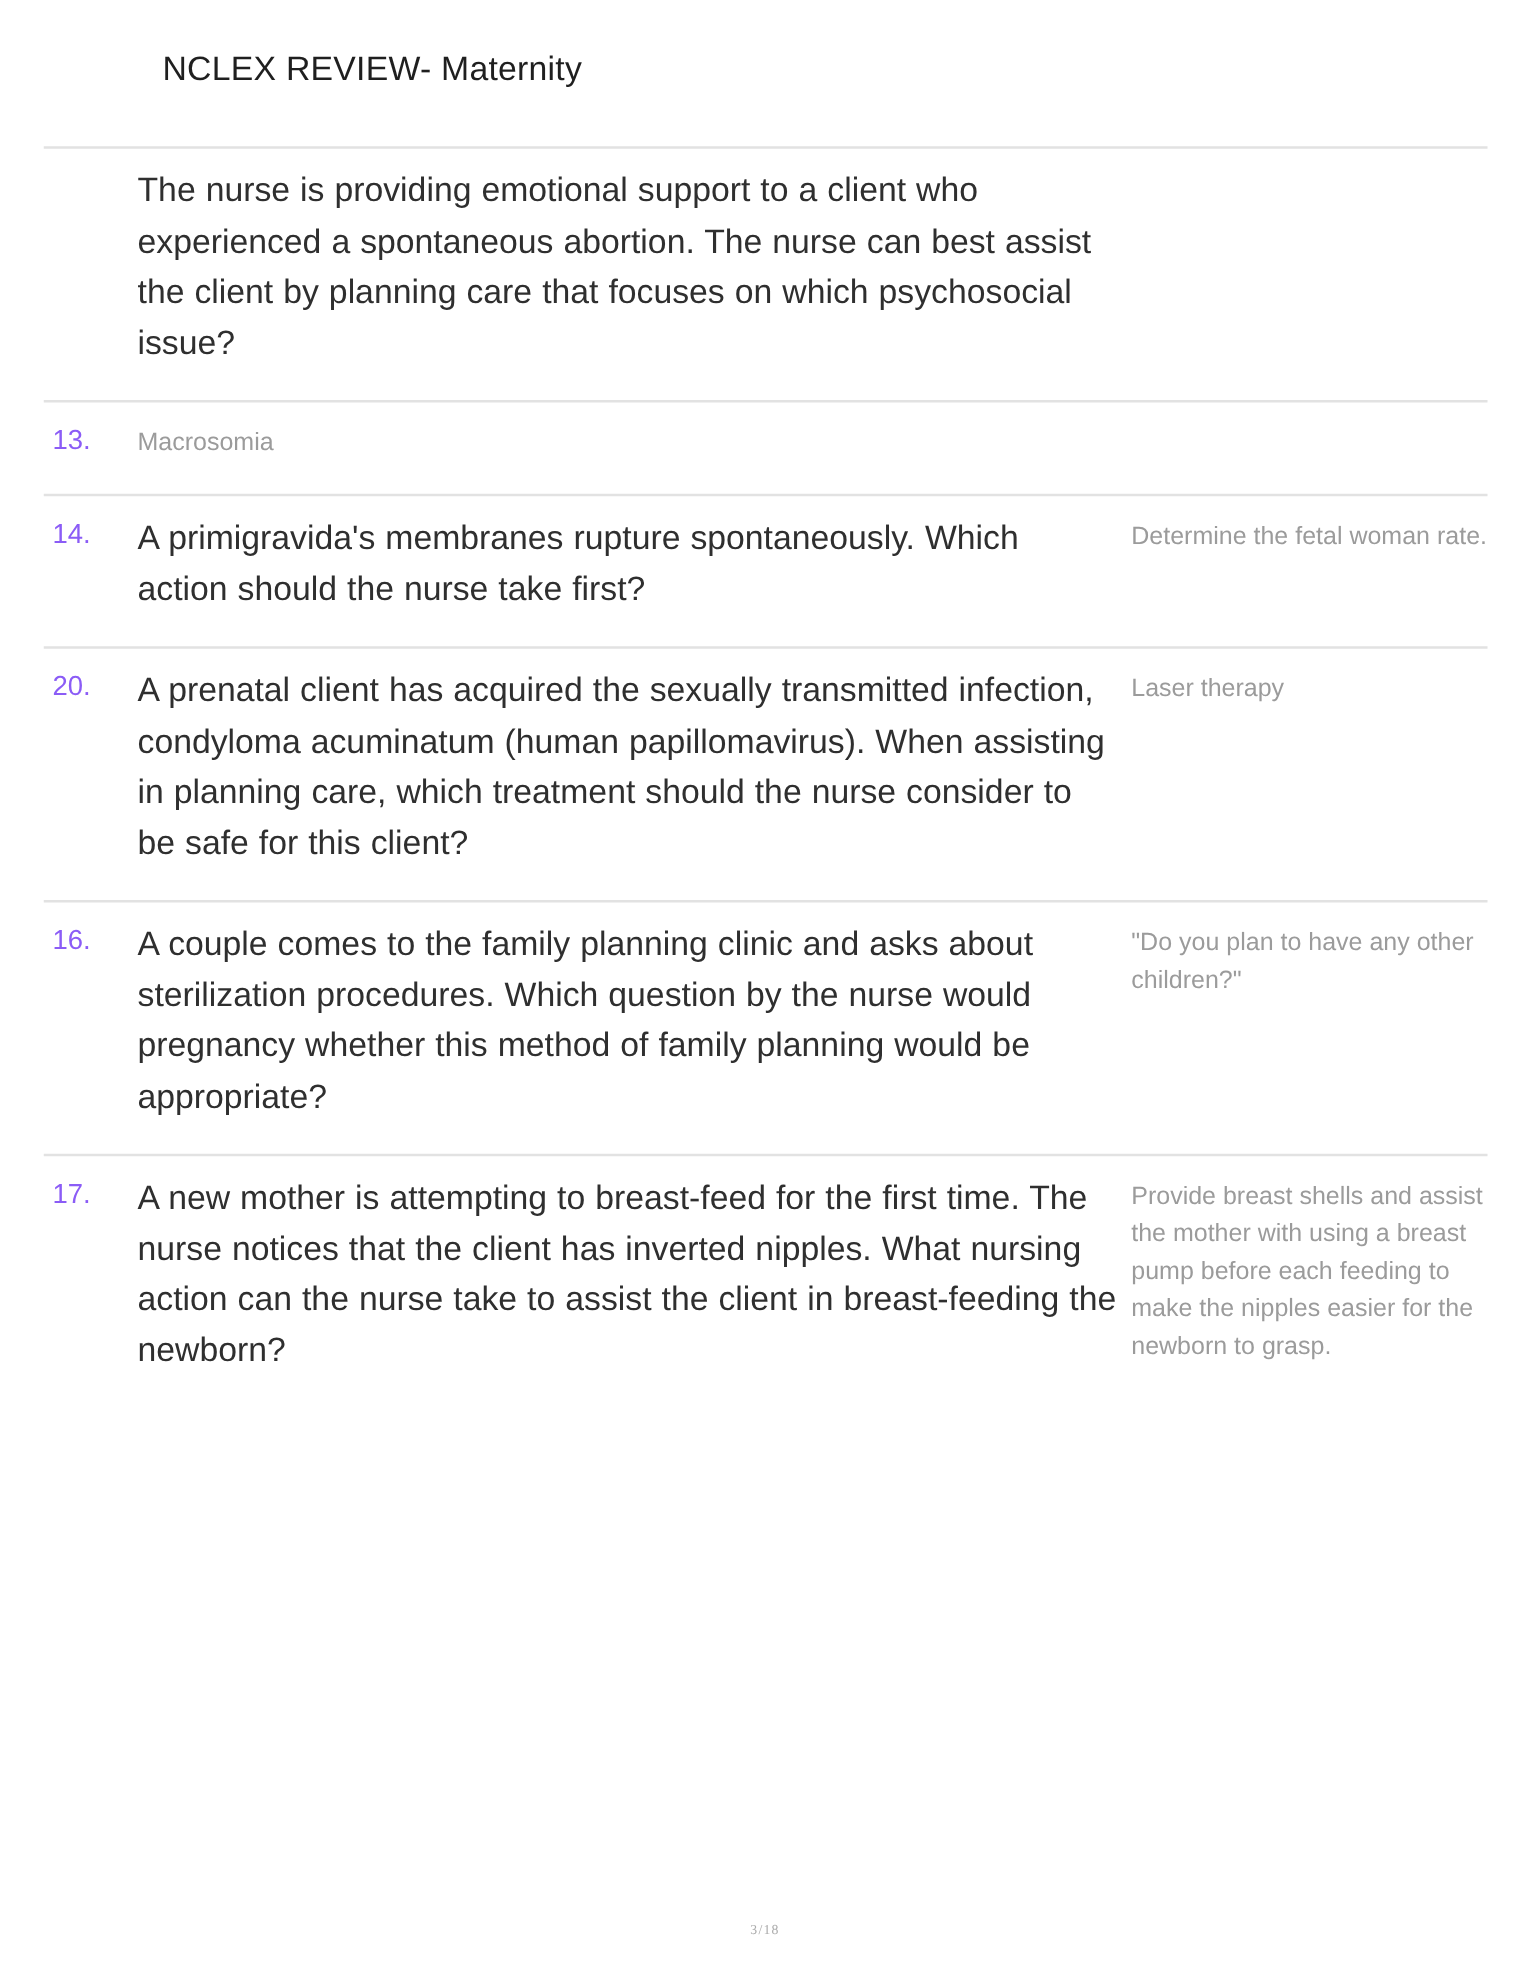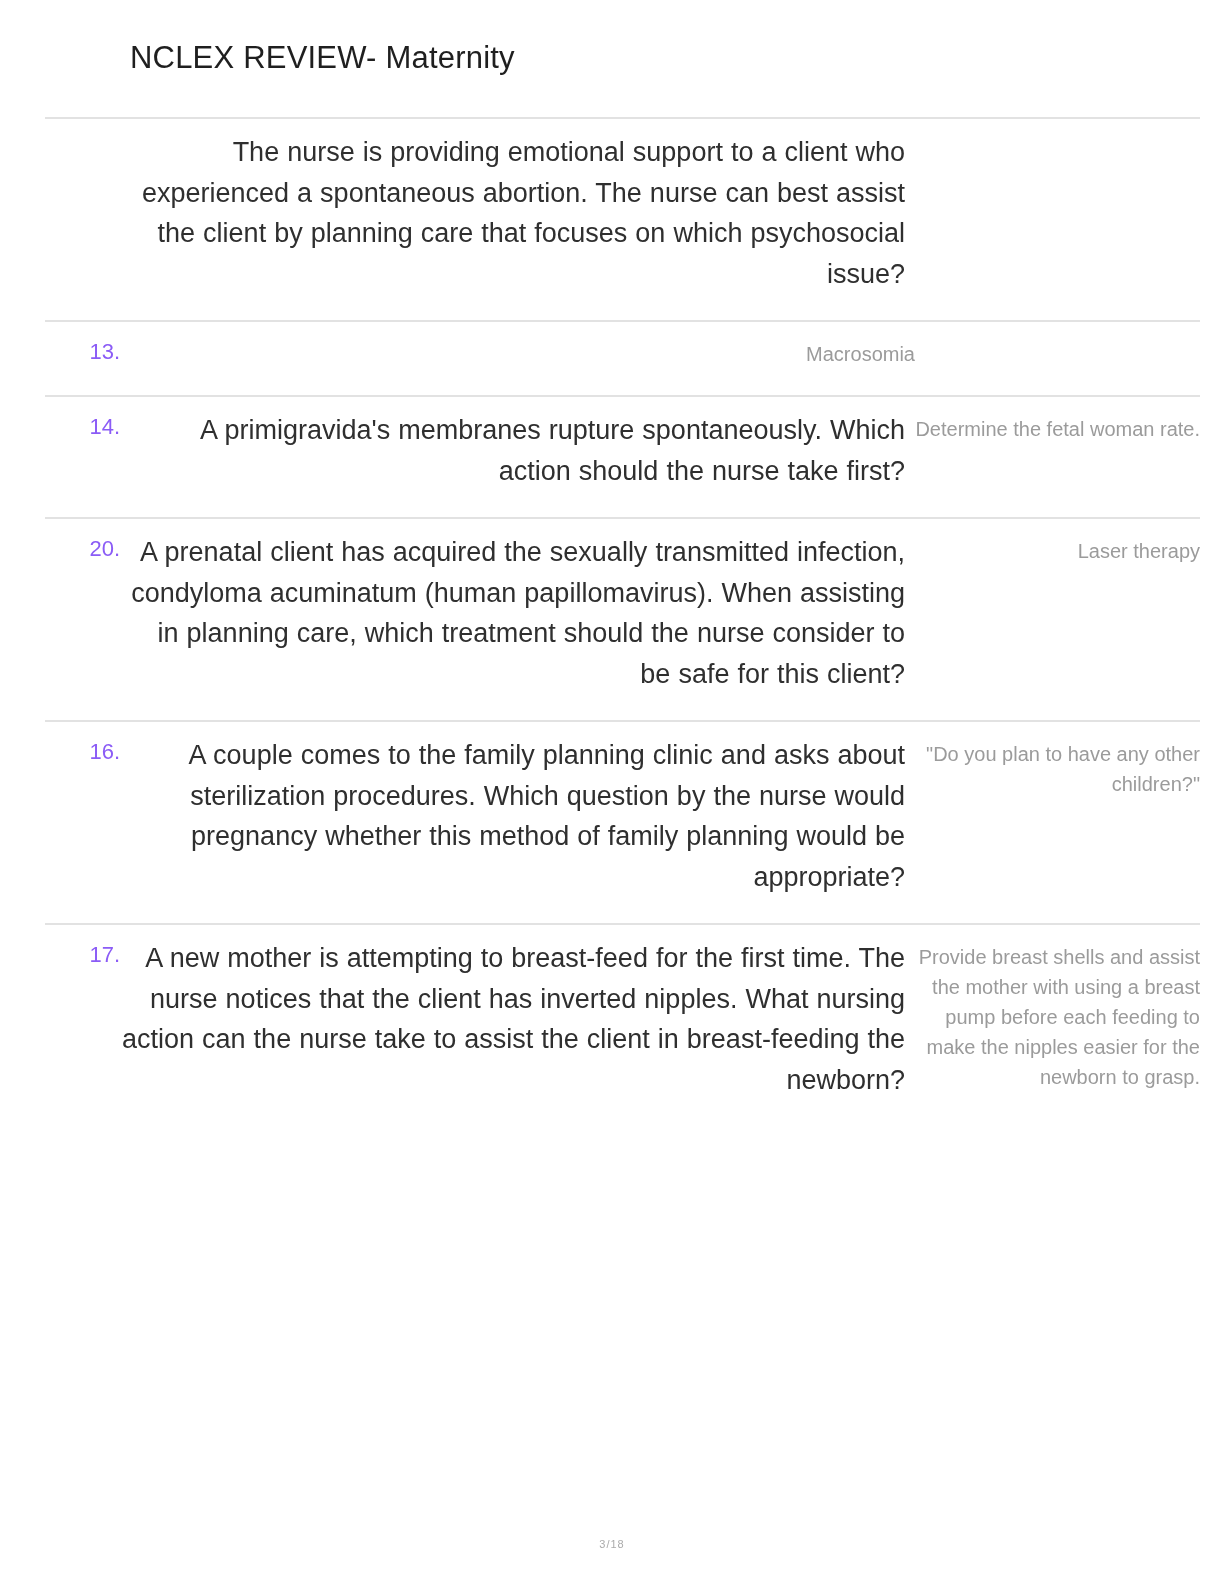"NCLEX REVIEW- Maternity" .doc-title { font-size: 31px -> 27px }
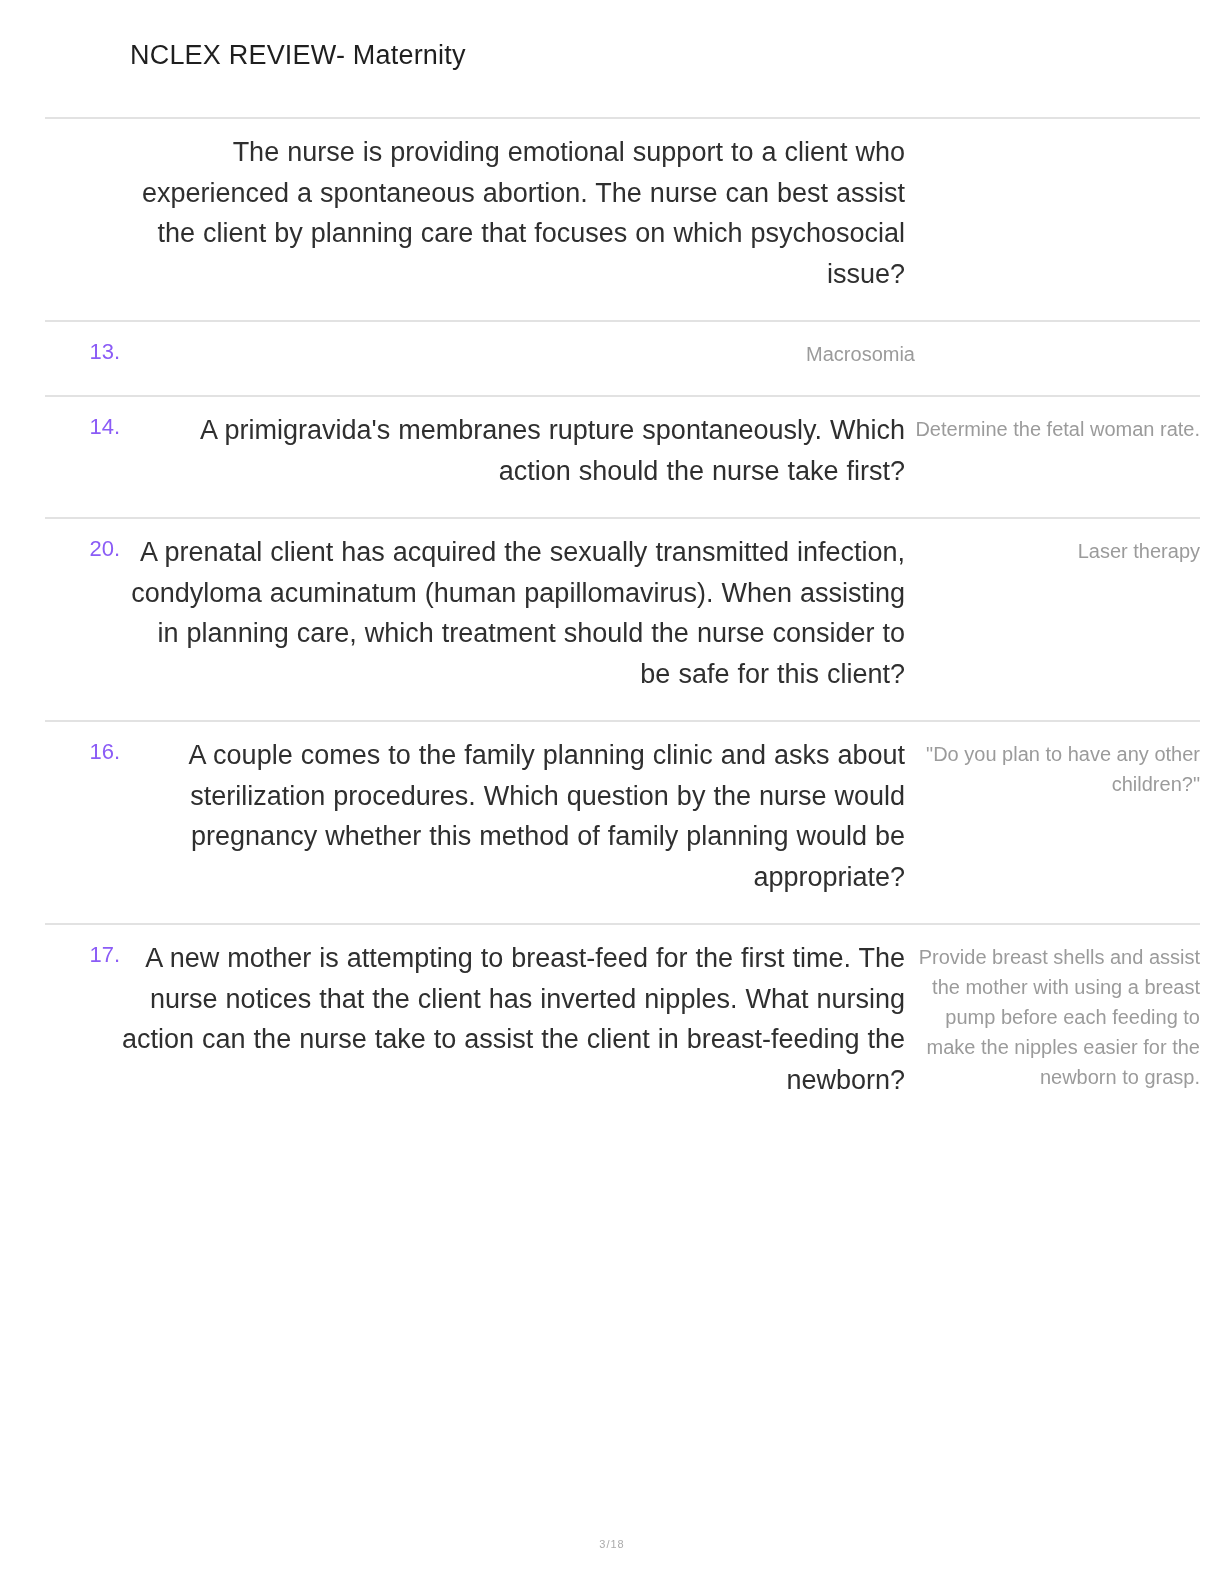"The nurse is providing emotional" .qa-table { left: 45px -> 35px; text-align: right -> none }
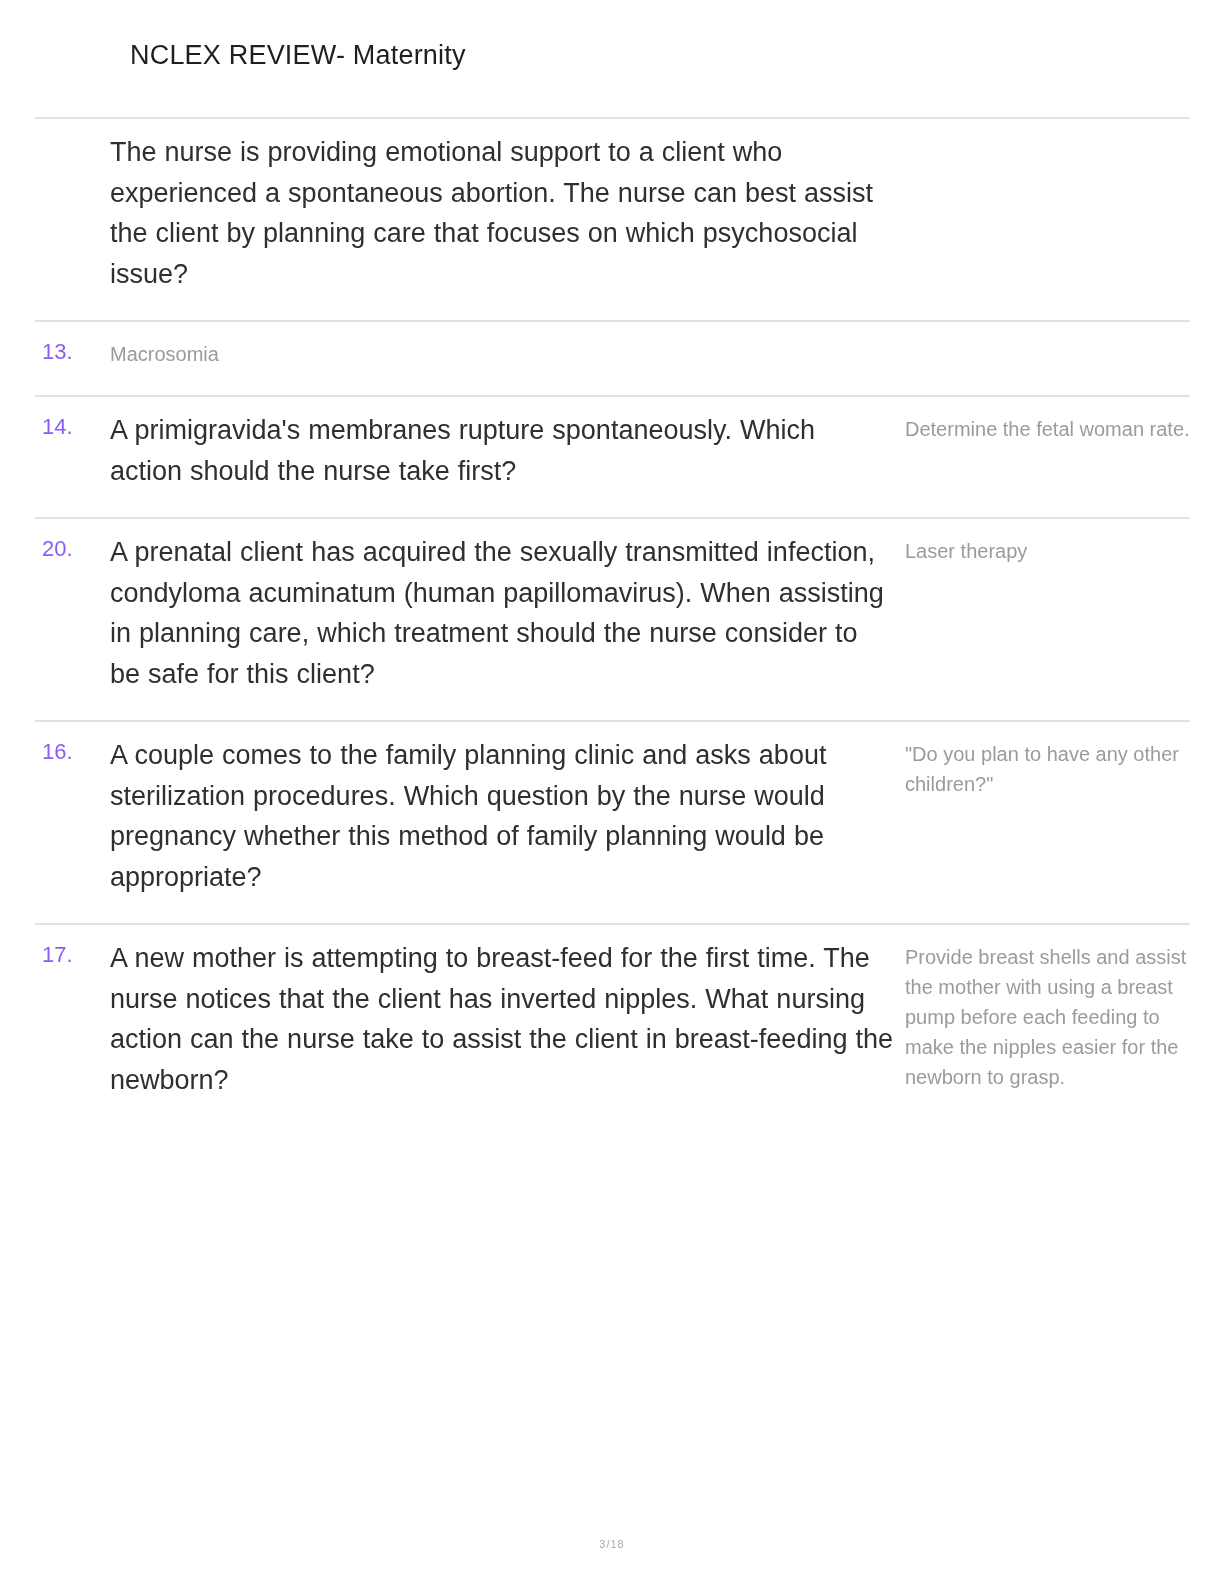"3/18" .page-footer { font-family: none -> Liberation Serif, serif }
